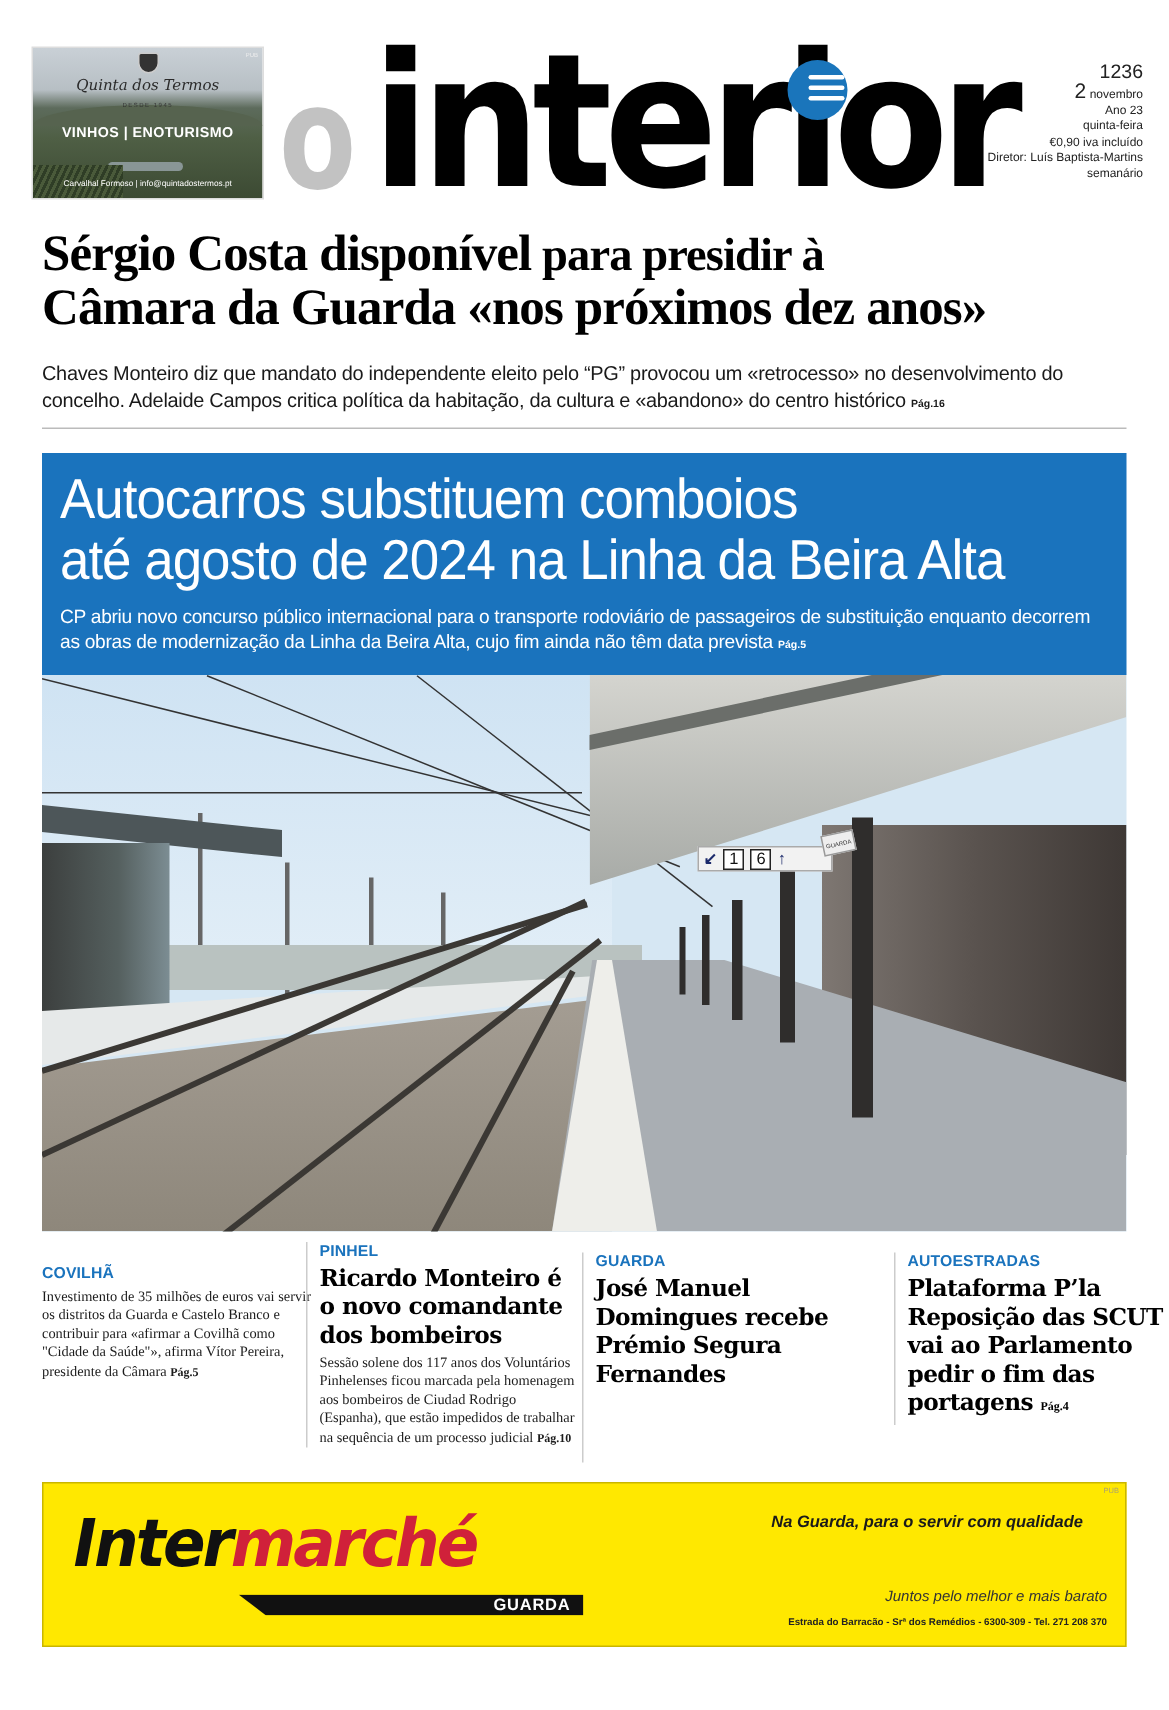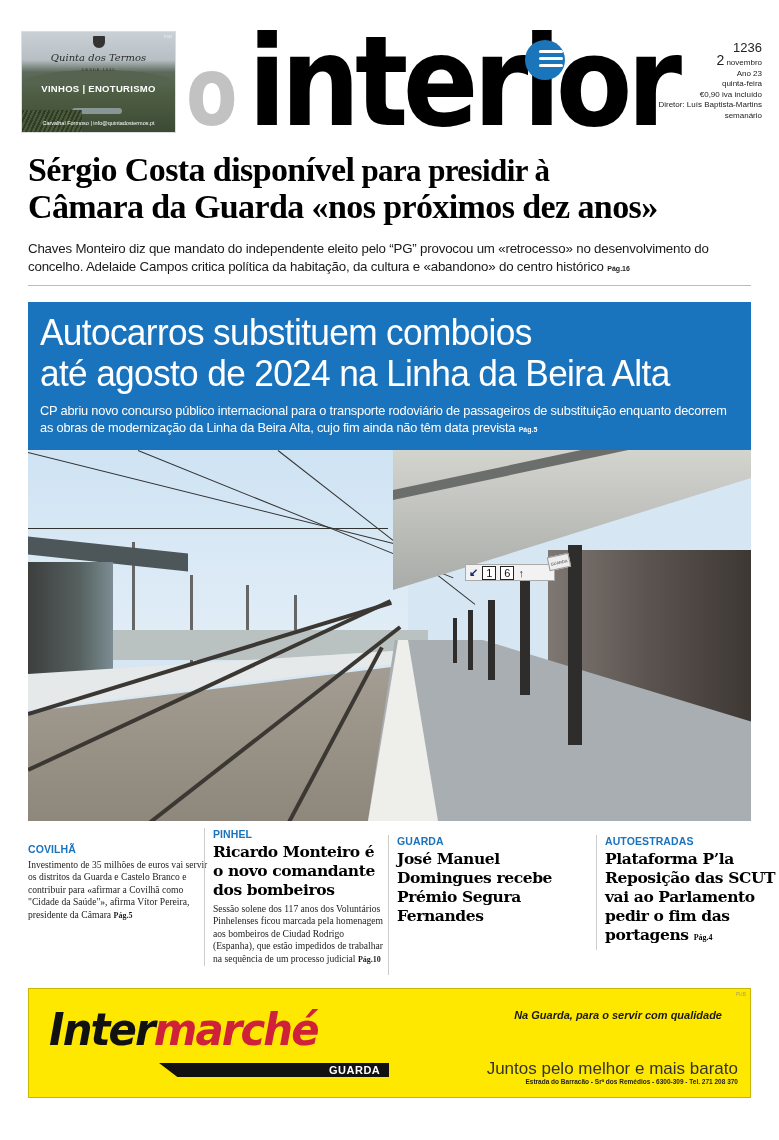"Juntos pelo melhor e mais" .ad-b-motto { font-size: 17px -> 10px; font-style: none -> italic }
